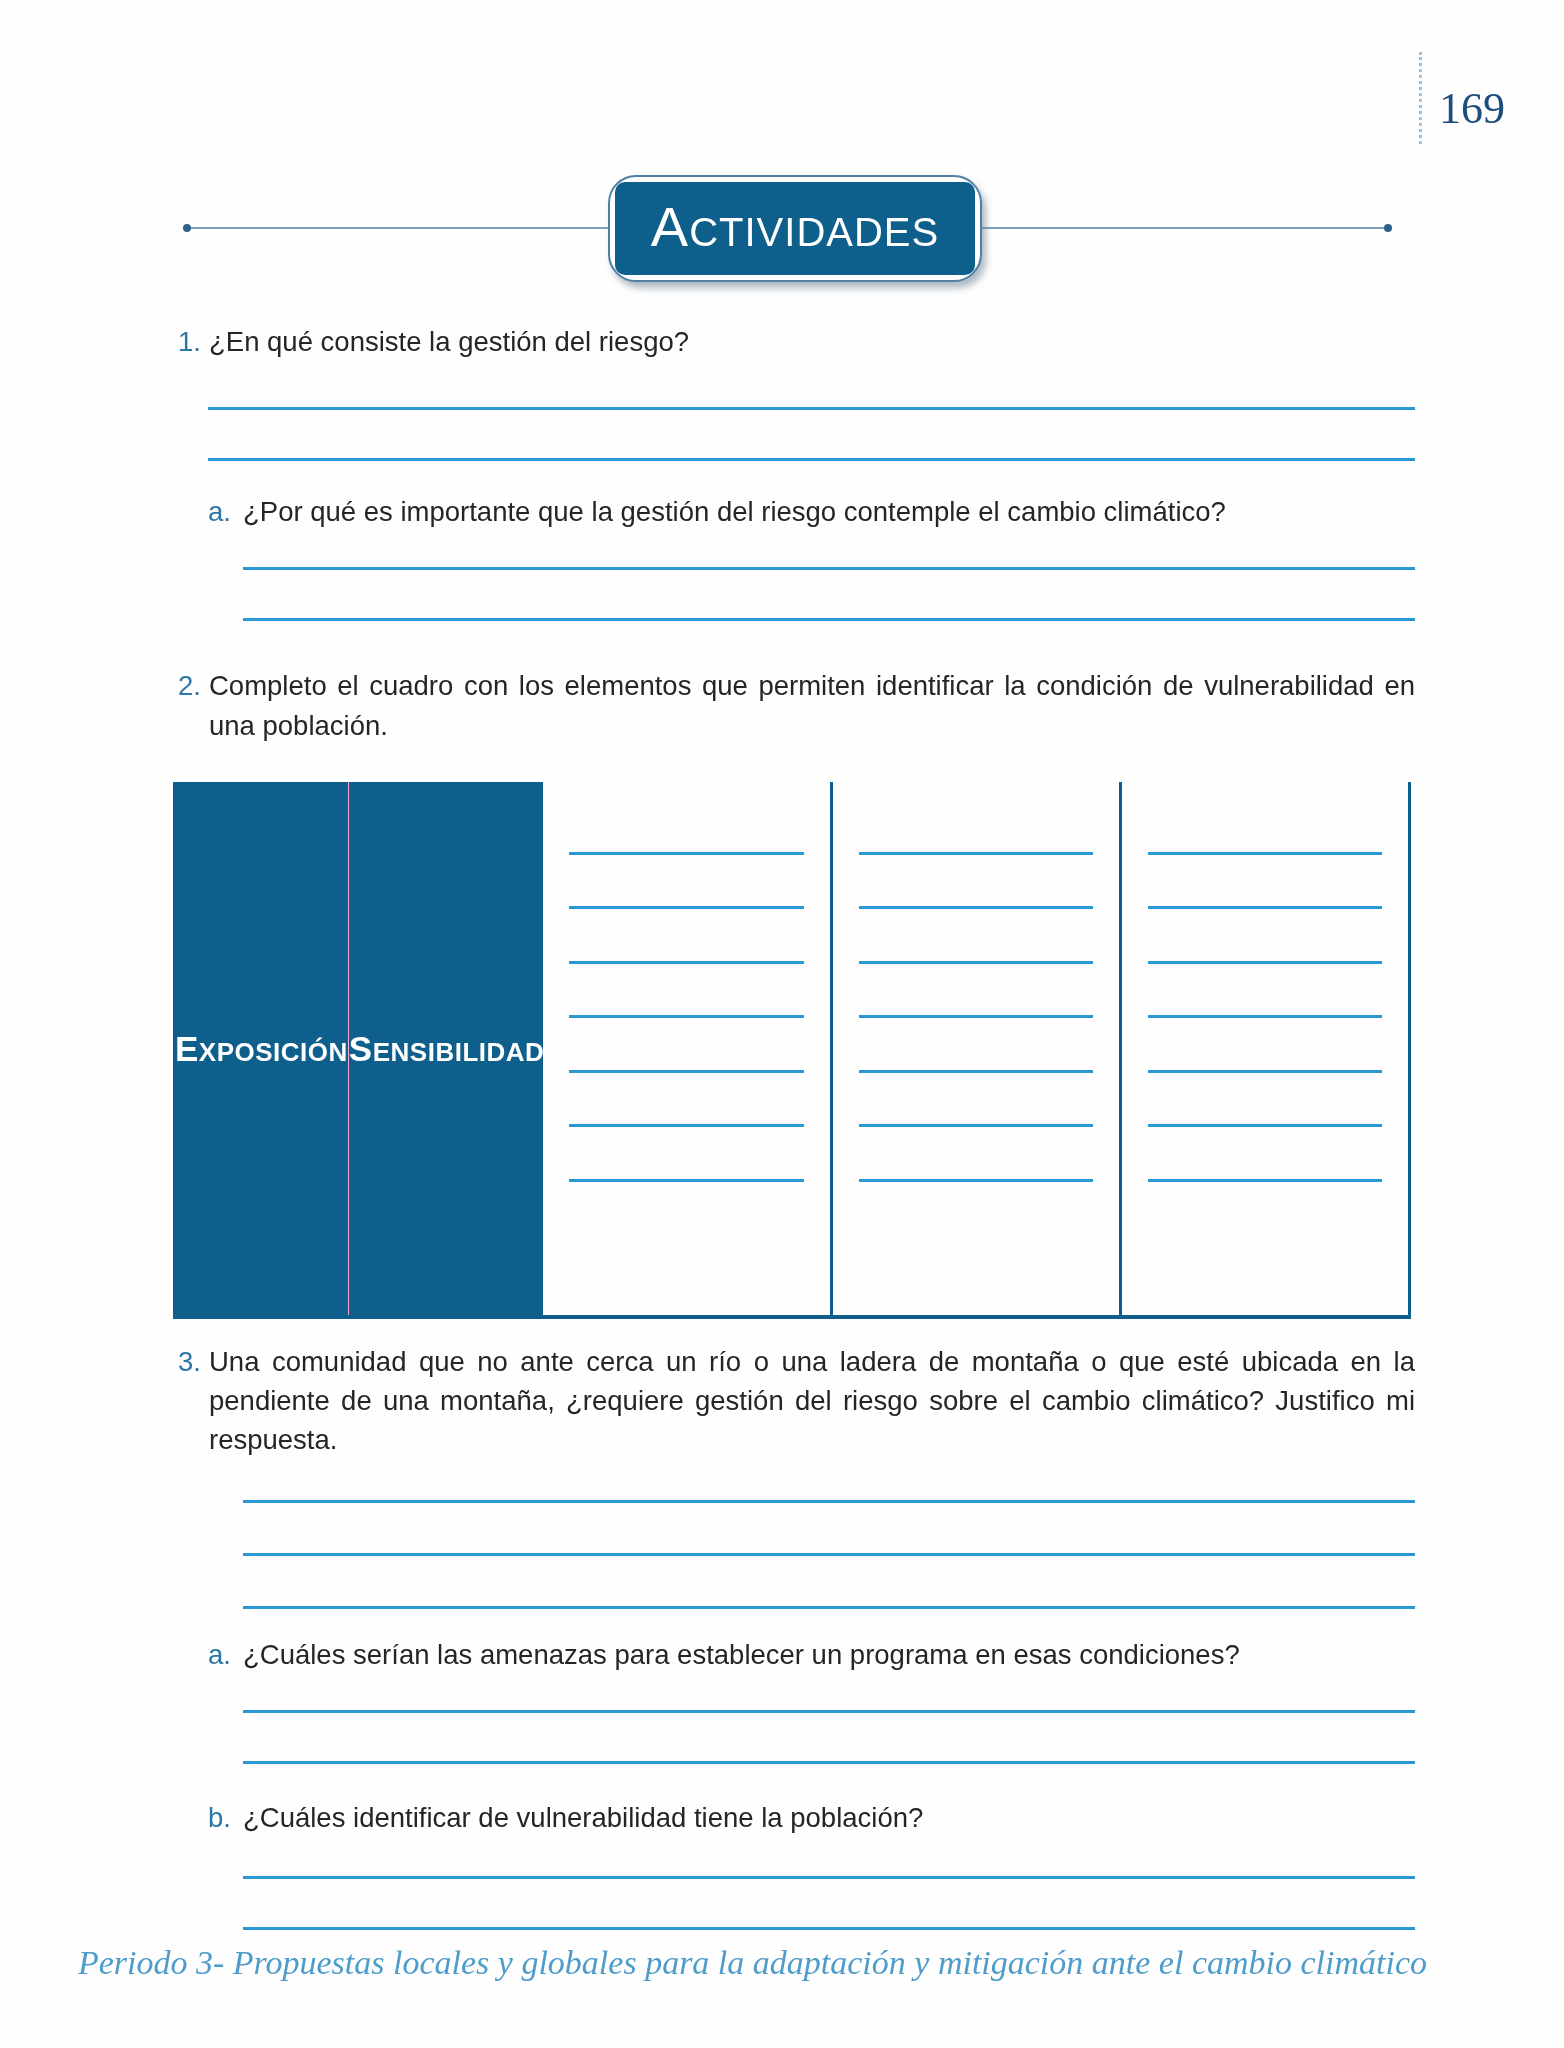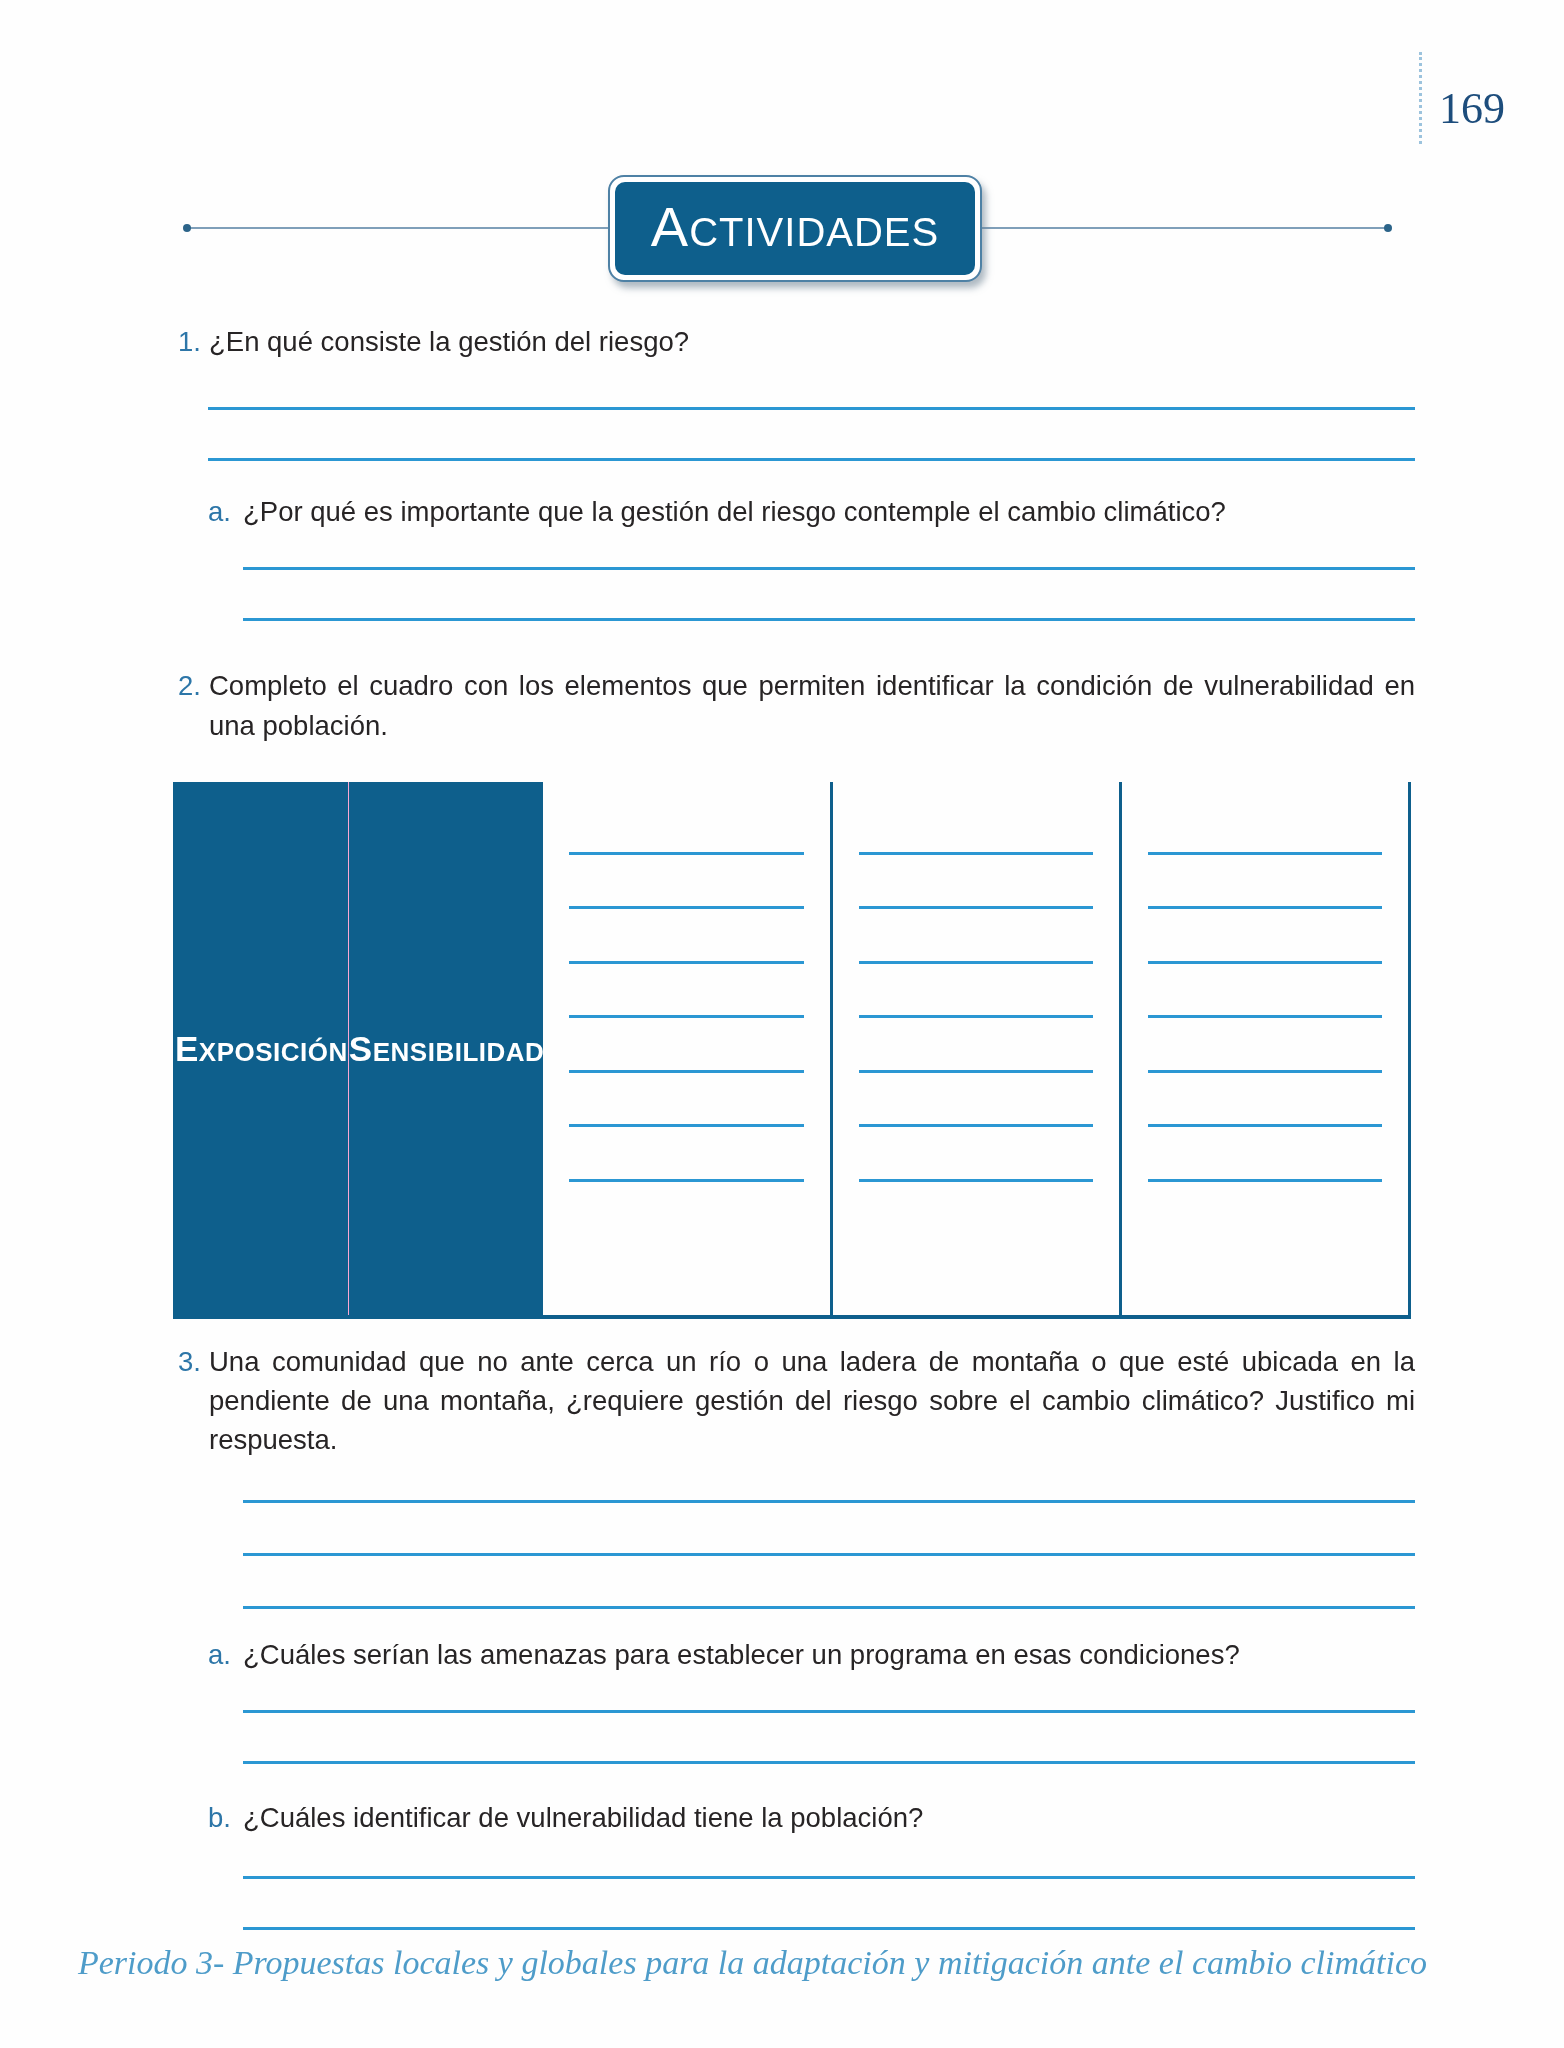"ACTIVIDADES" .badge { border-radius: 16px -> 28px }
